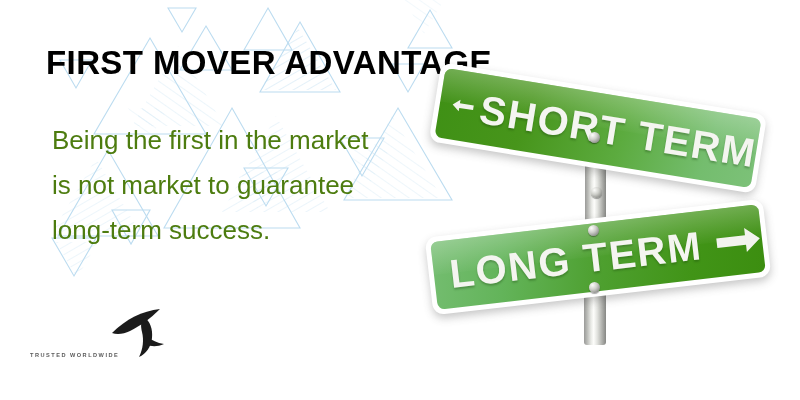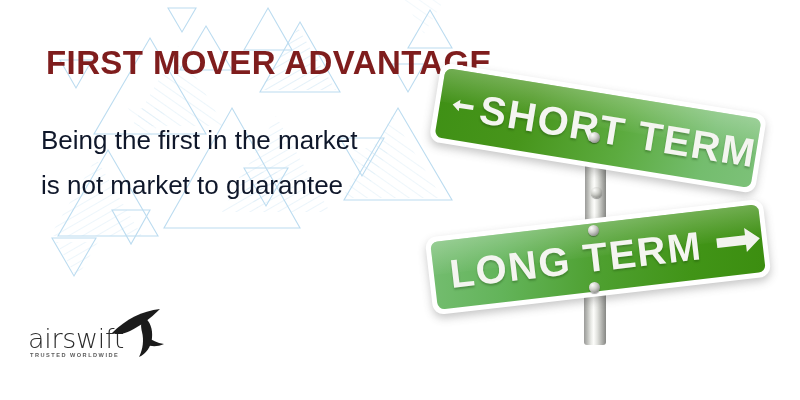"FIRST MOVER ADVANTAGE" #headline { color: #7f1d1d -> #000000 }
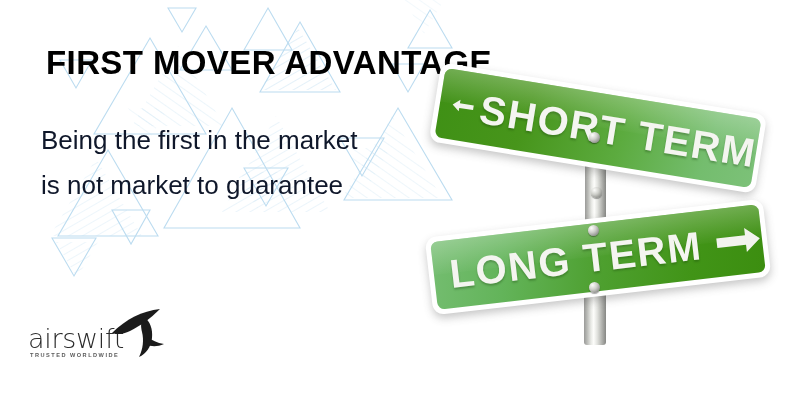"Being the first in the" #subhead { color: #0f172a -> #4d7c0f; left: 41px -> 52px }
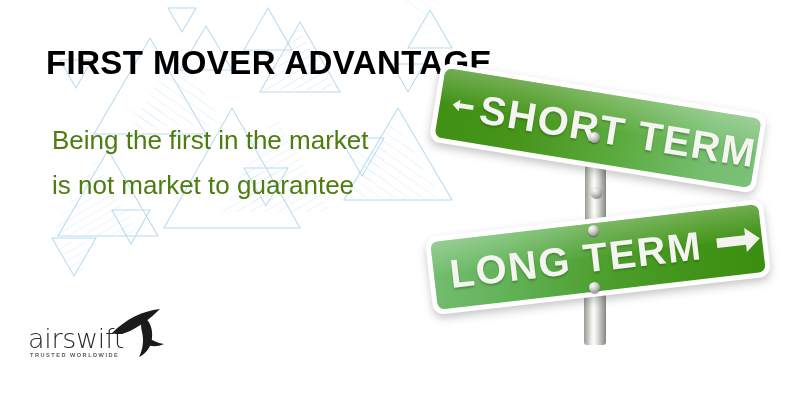"long-term success." span.line { html: none -> <span>long-term success.</span> }
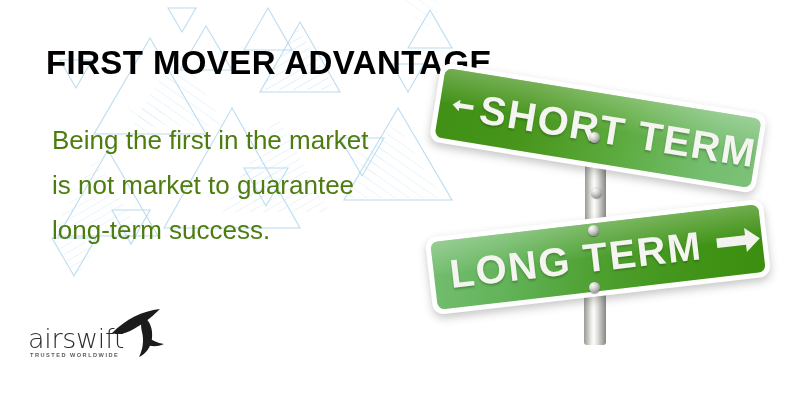"airswift" div { html: <div>airswift</div> -> none }
